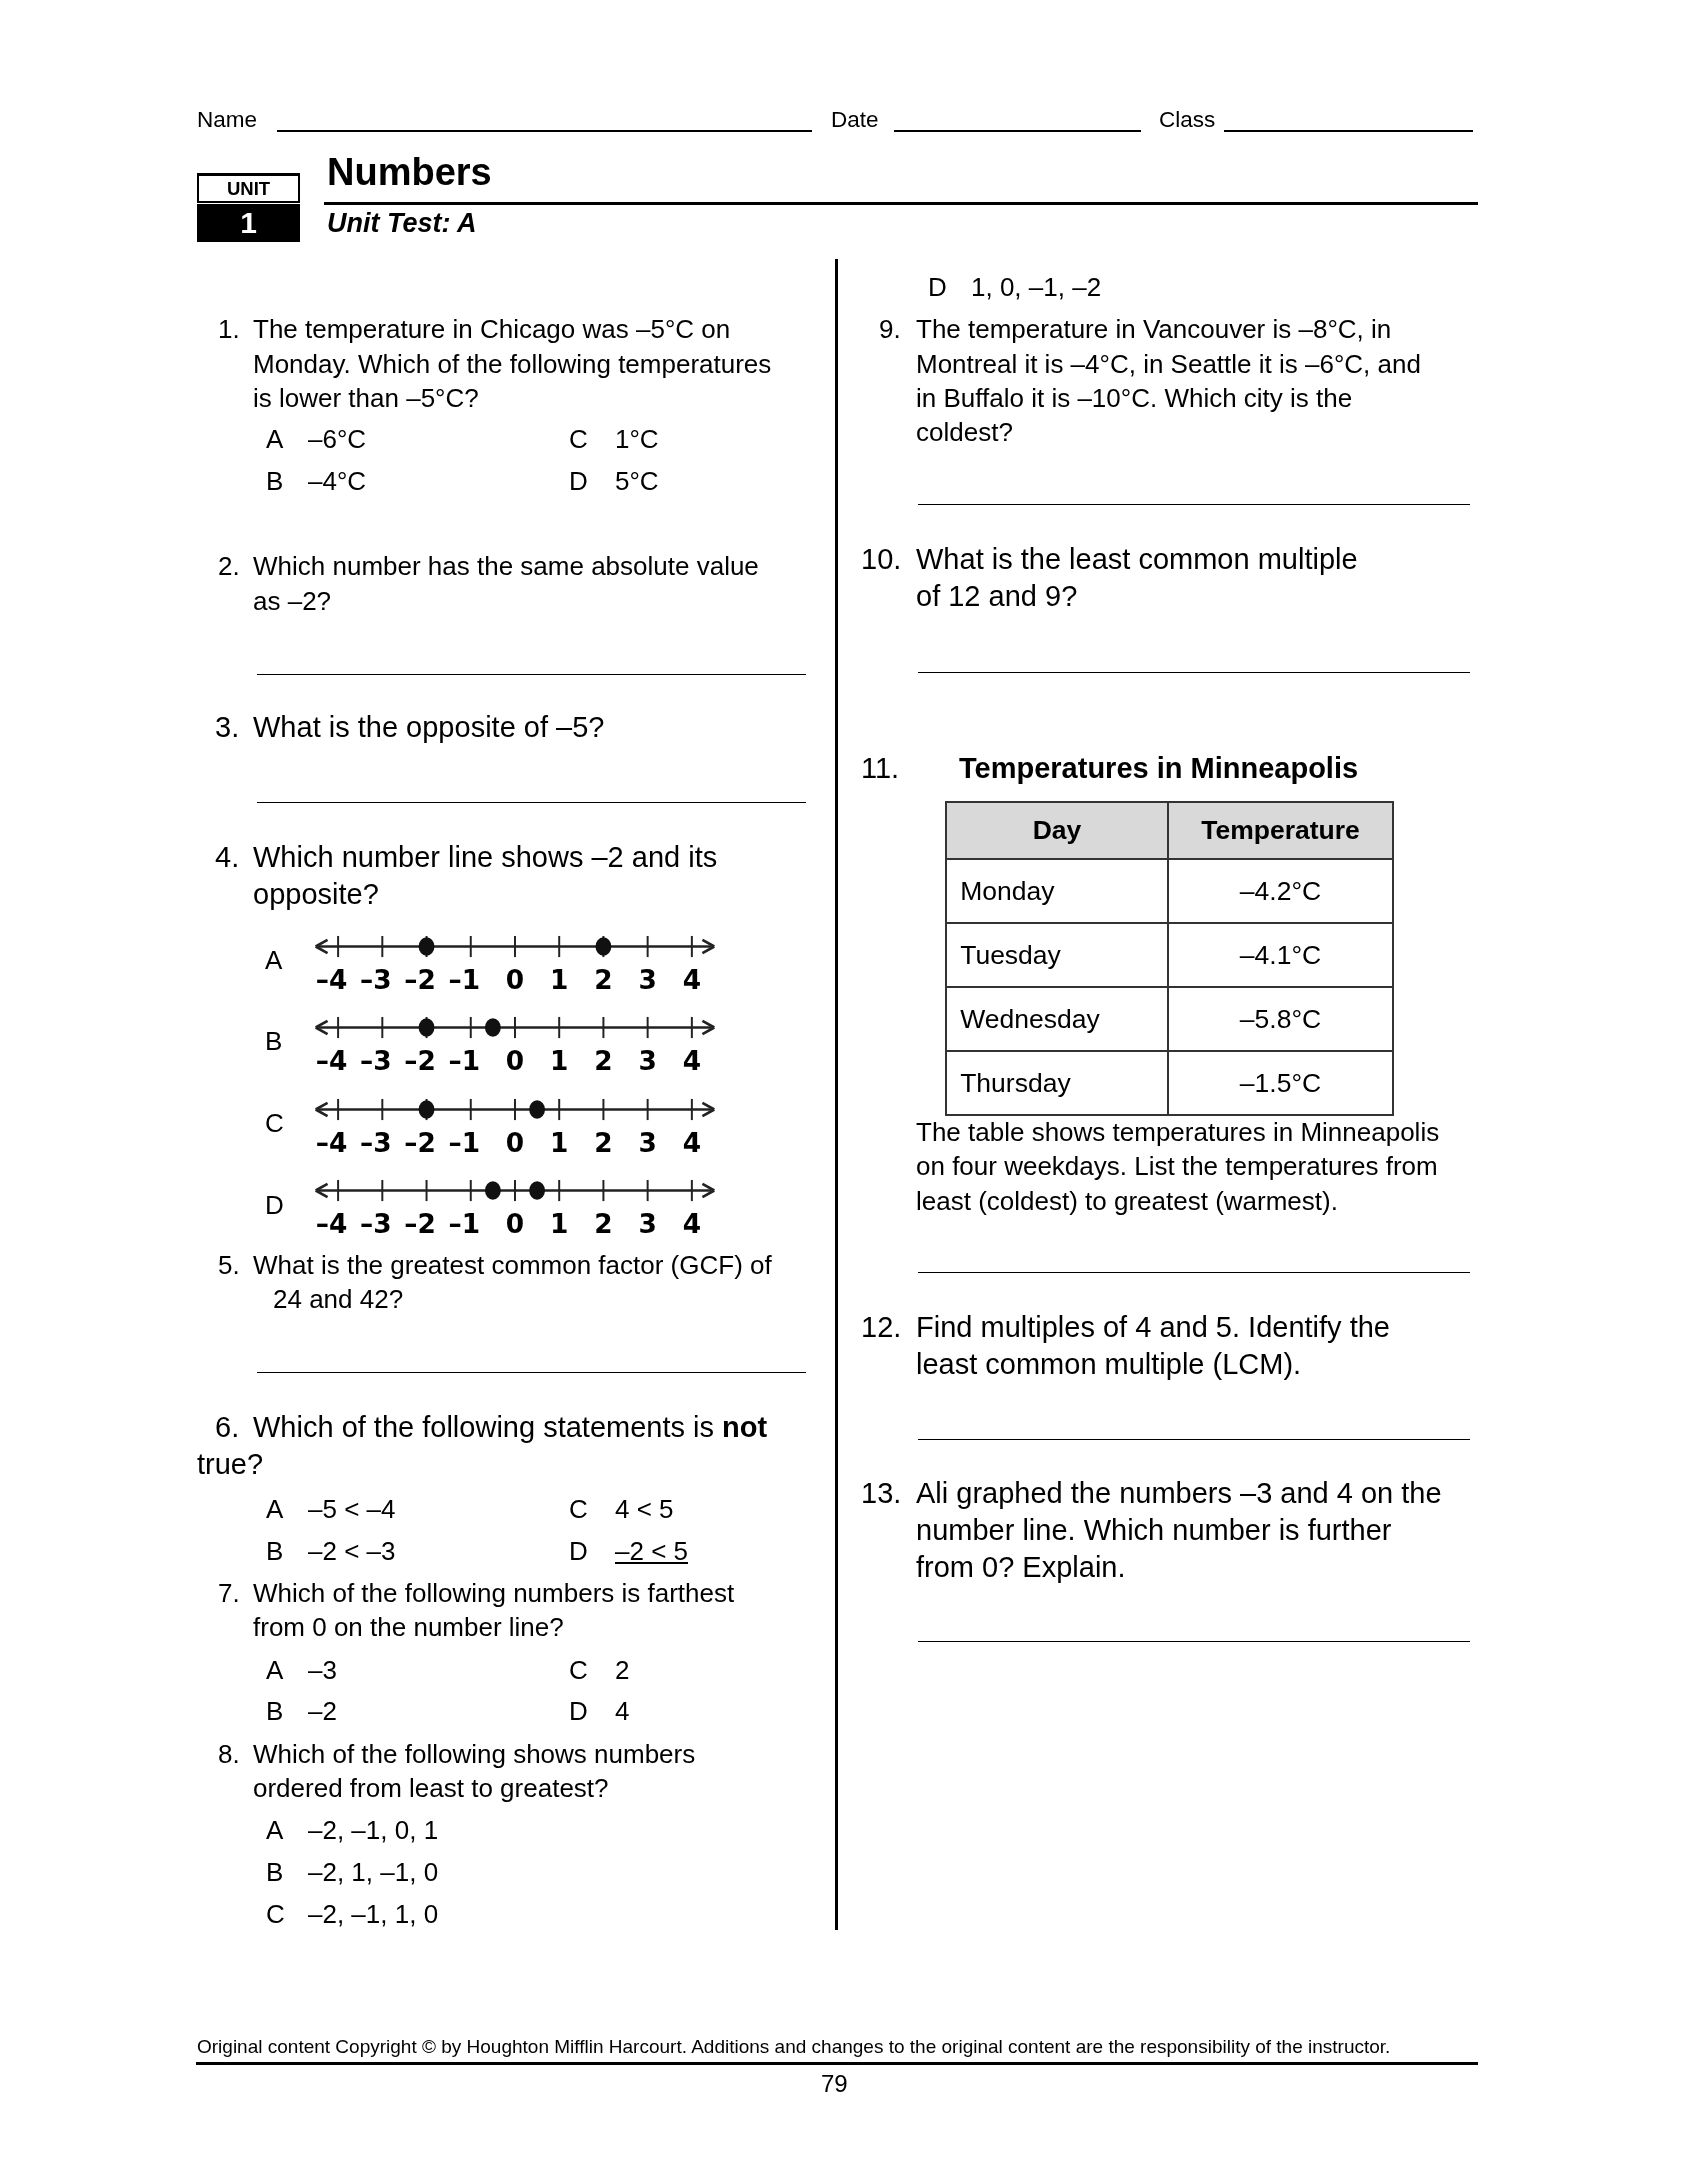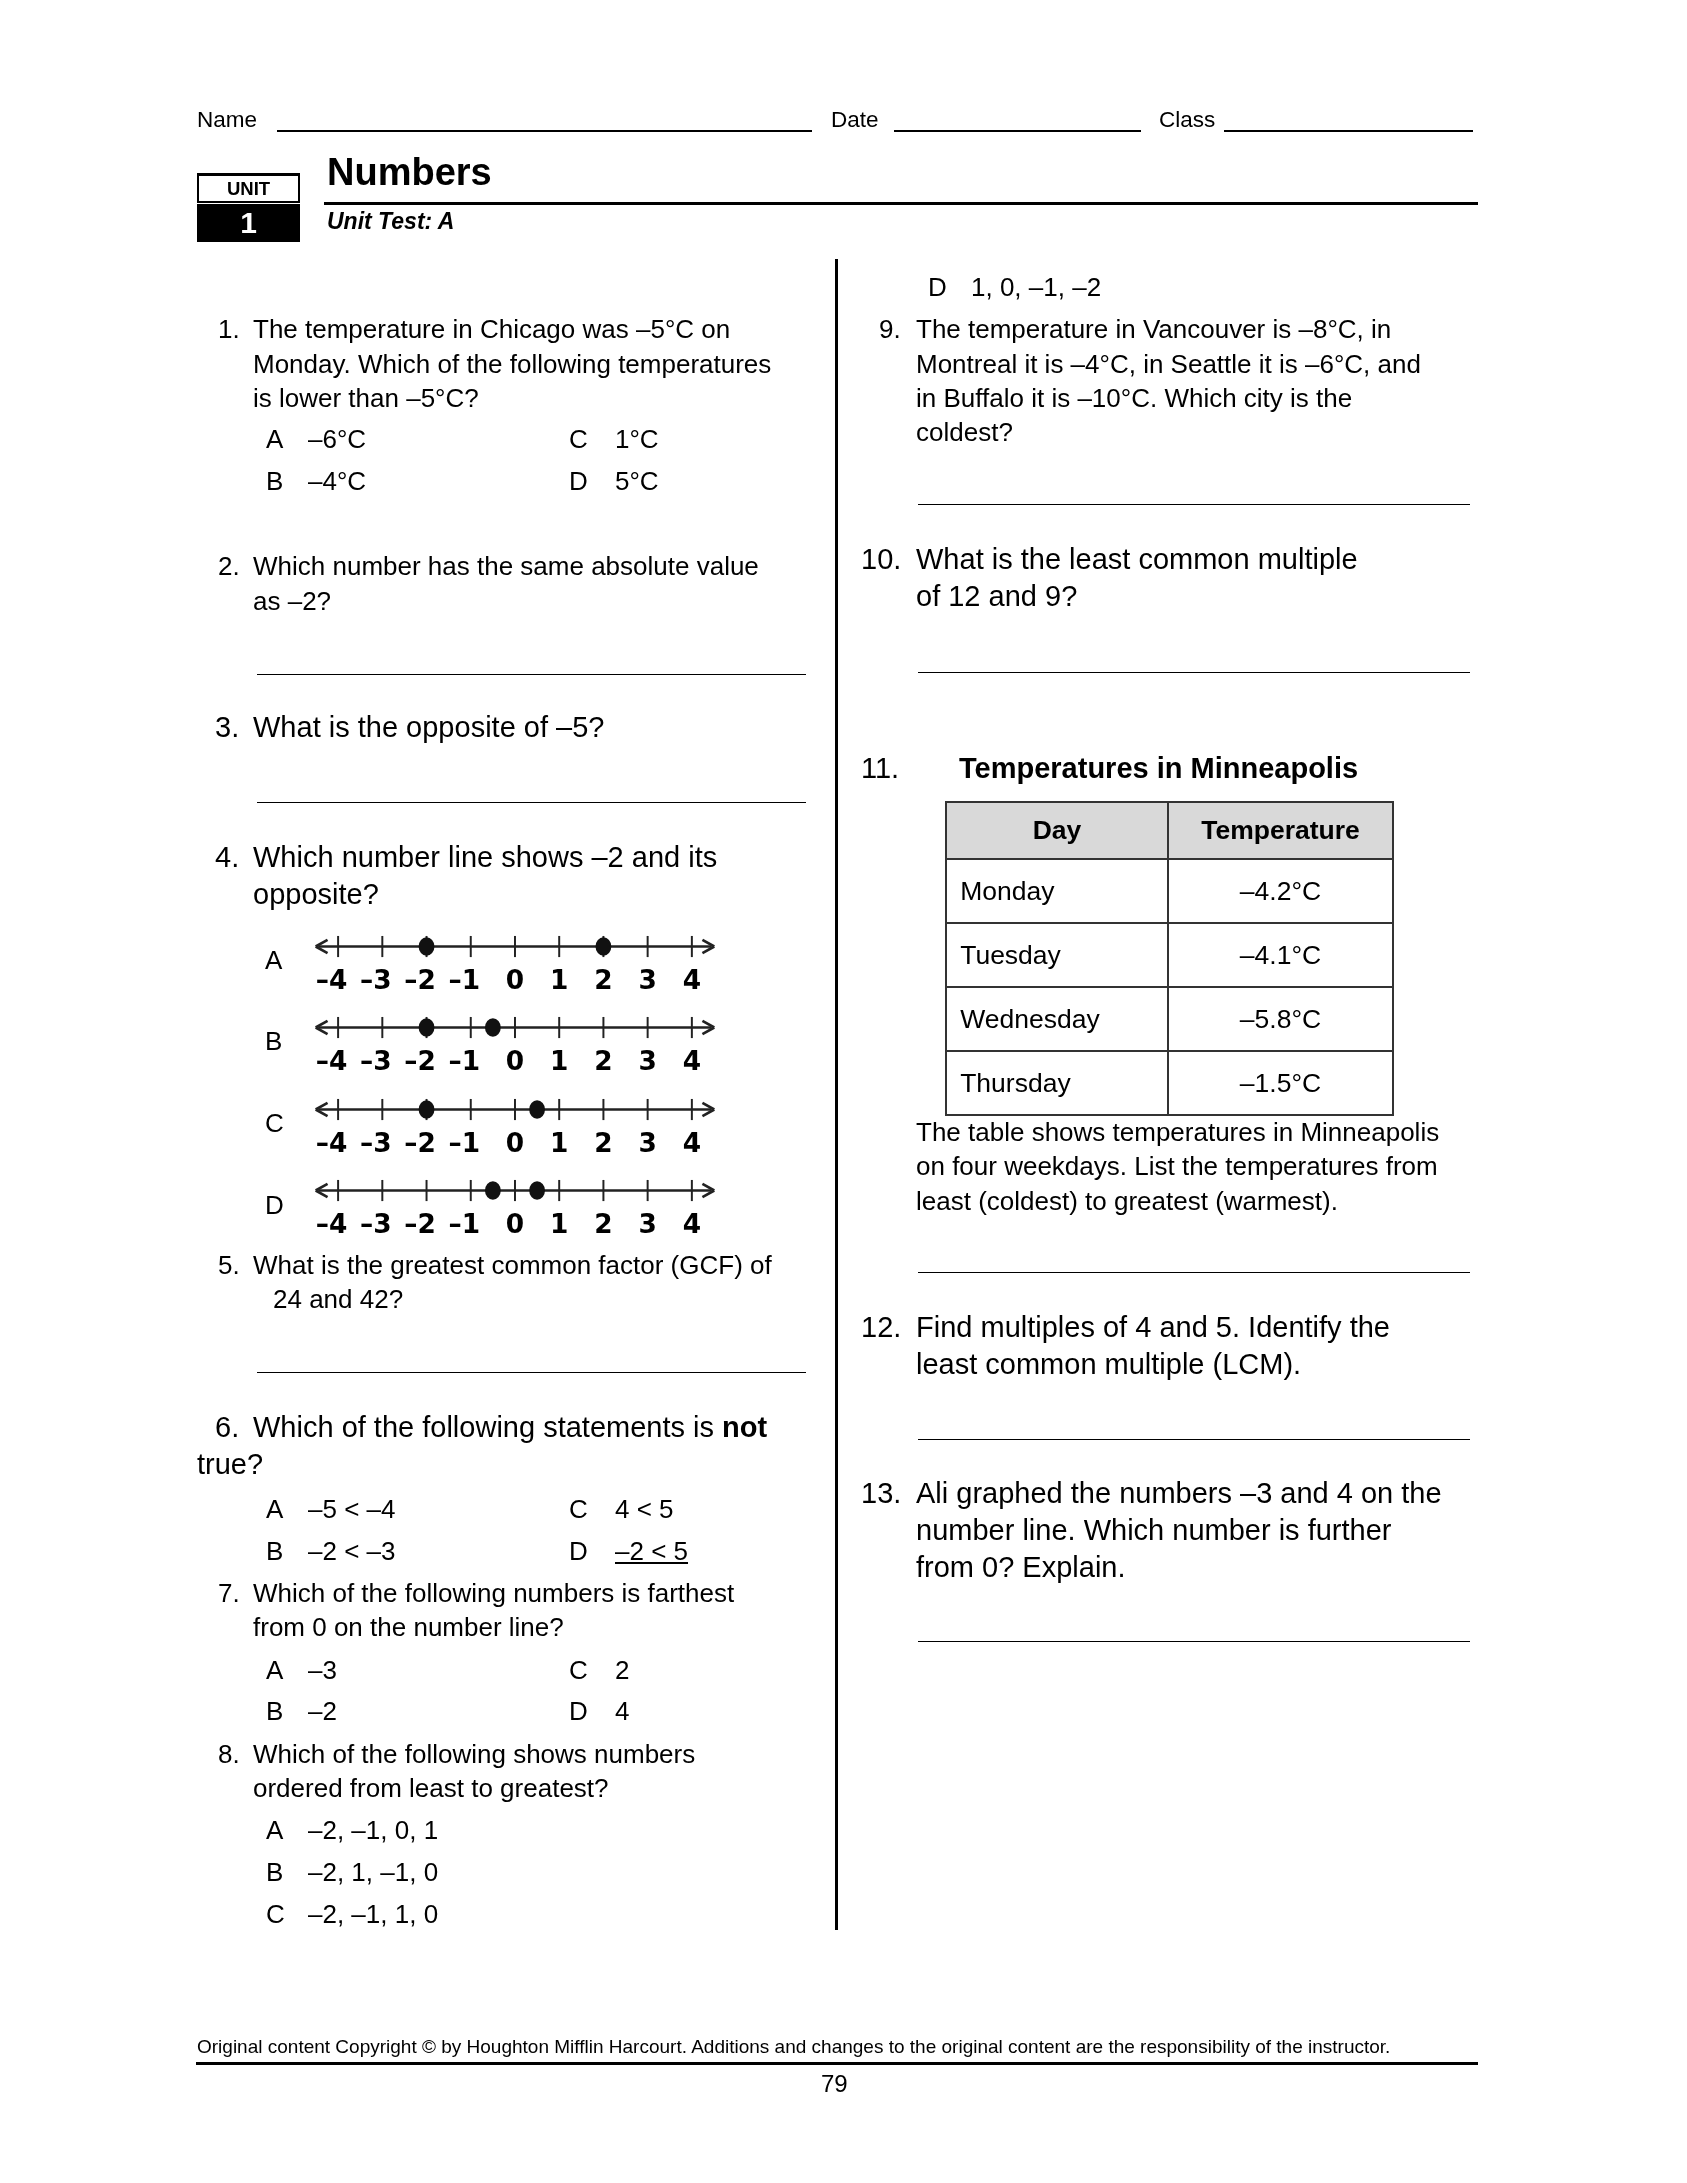"Unit Test: A" .subtitle { font-size: 23px -> 27px }
